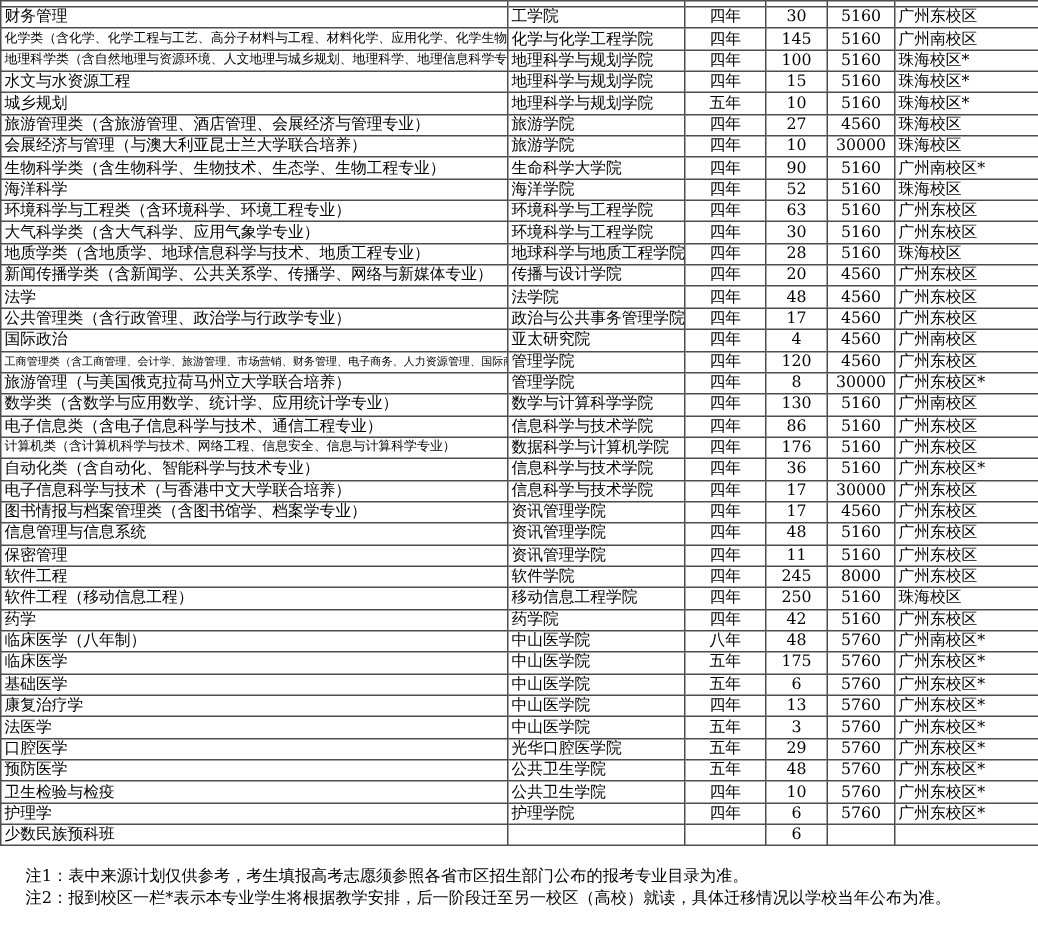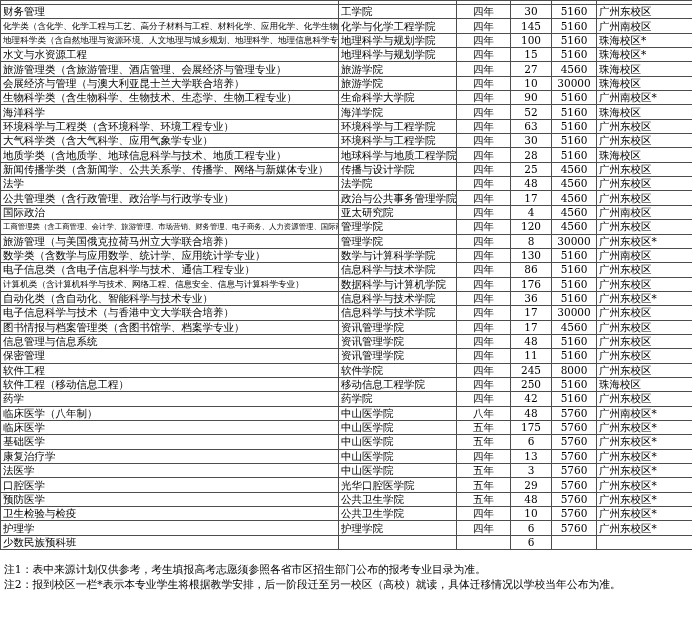"城乡规划" tr { html: none -> <tr> <td>城乡规划</td> <td>地理科学与规划学院</td> <td>五年</td> <td>10</td> <td>5160</td> <td>珠海校区*</td> </tr> }
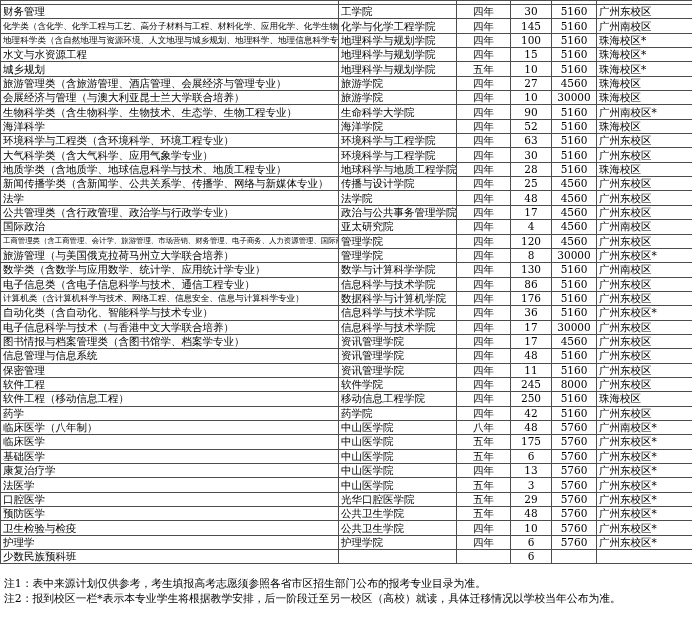"25" td.c-count { text: 25 -> 20 }
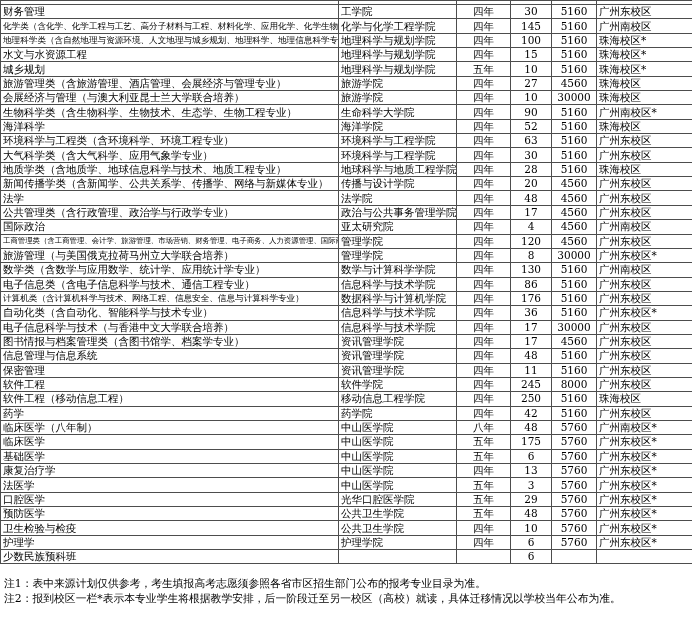"注1：表中来源计划仅供参考，考生填报高考志愿须参照各省市区招生部门公布的报考专业" .note-line { margin-left: none -> 13px }
